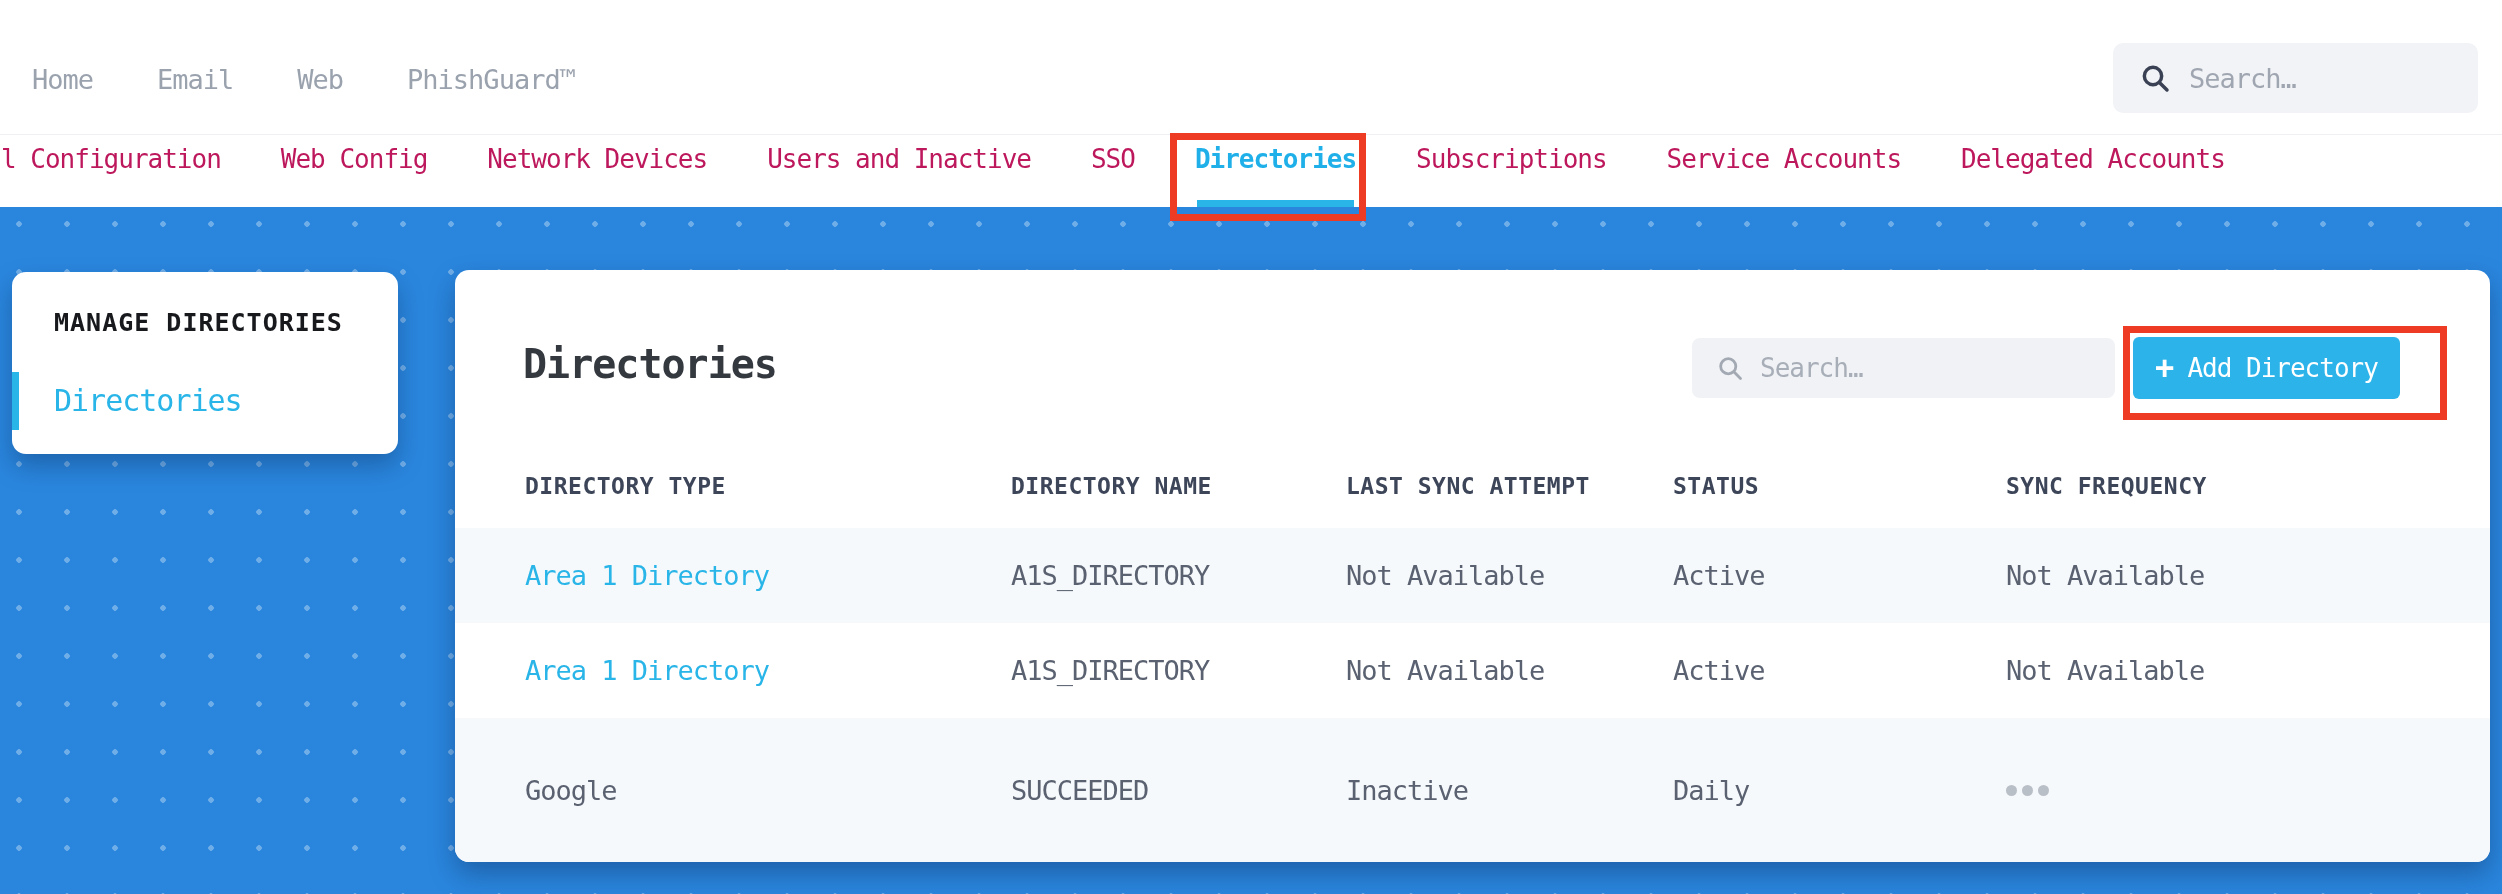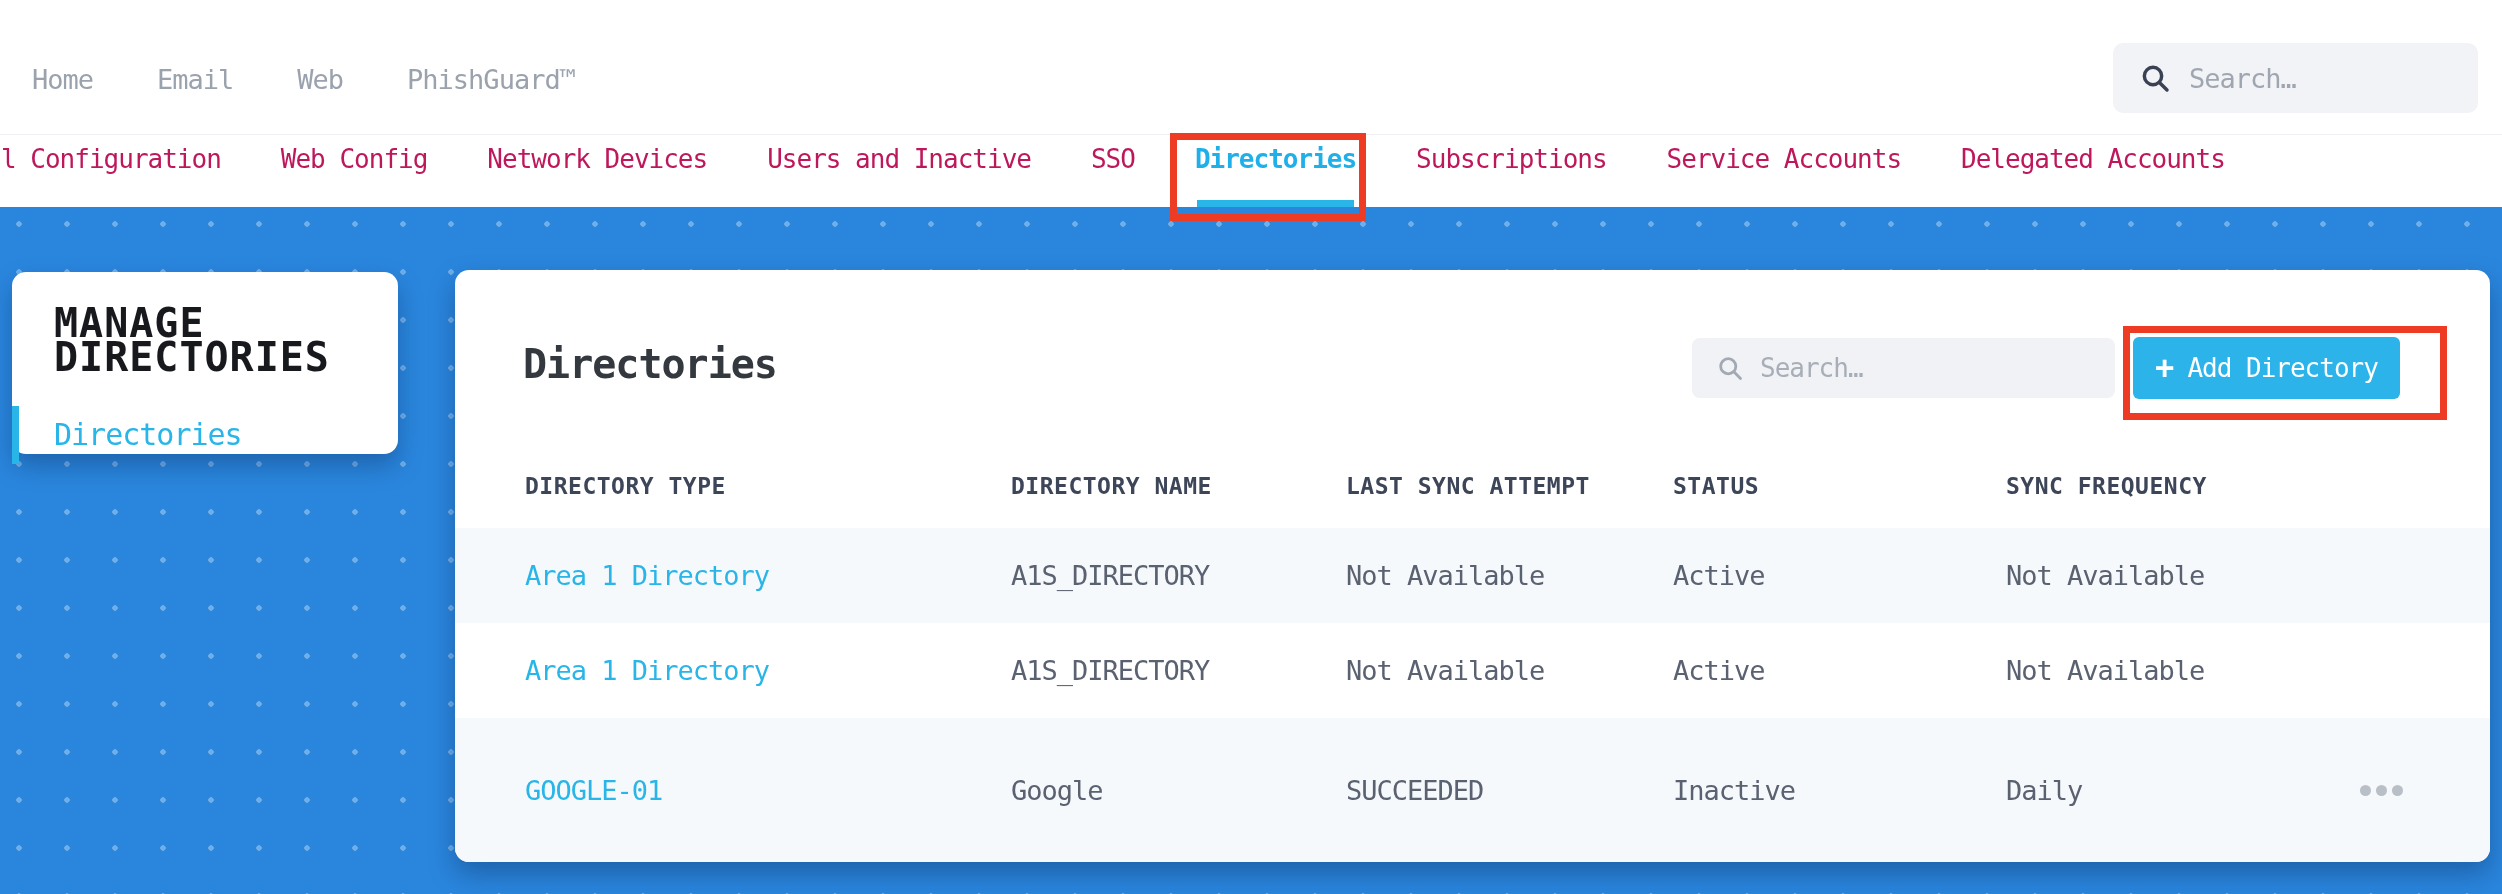"MANAGE DIRECTORIES" .side-card .heading { font-size: 40px -> 25px }
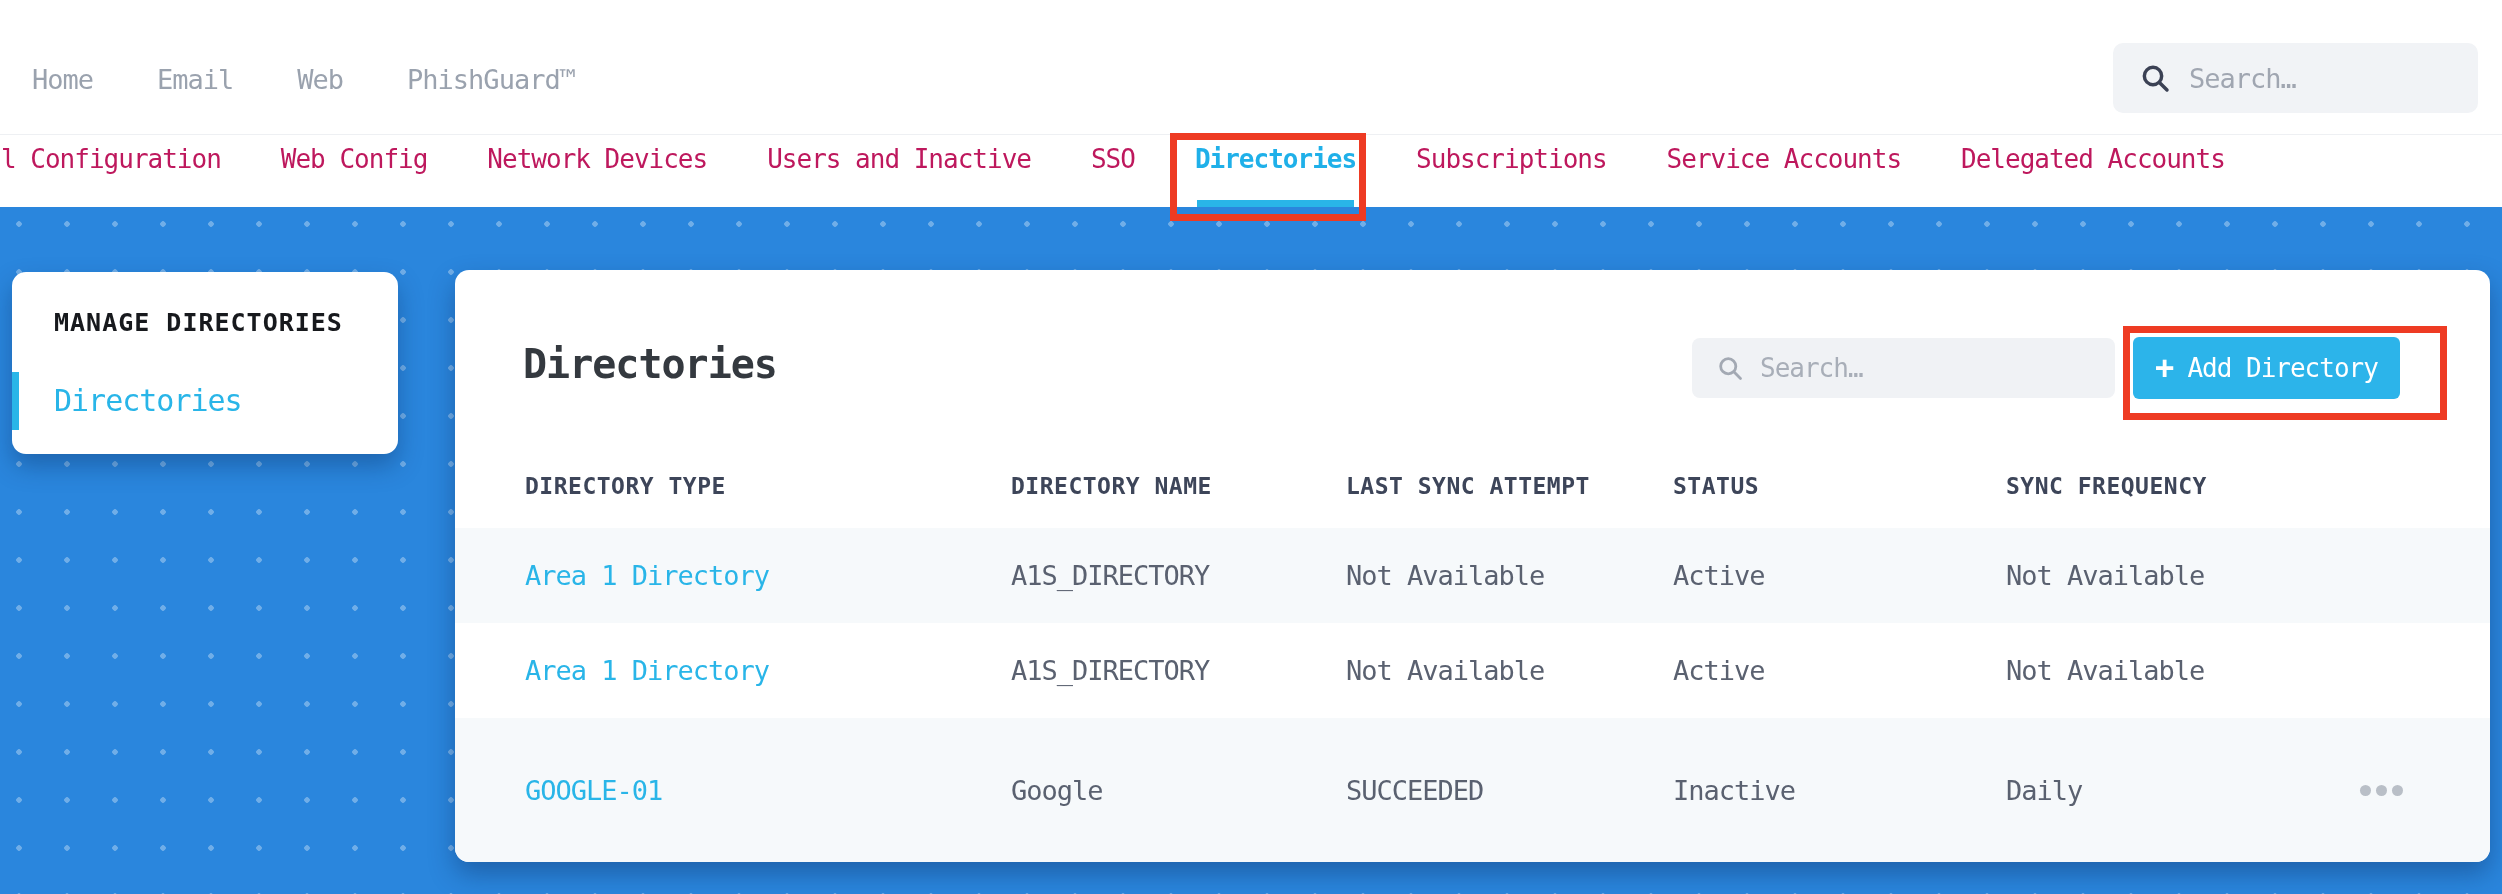"GOOGLE-01" span.link { html: <span>GOOGLE-01</span> -> none }
